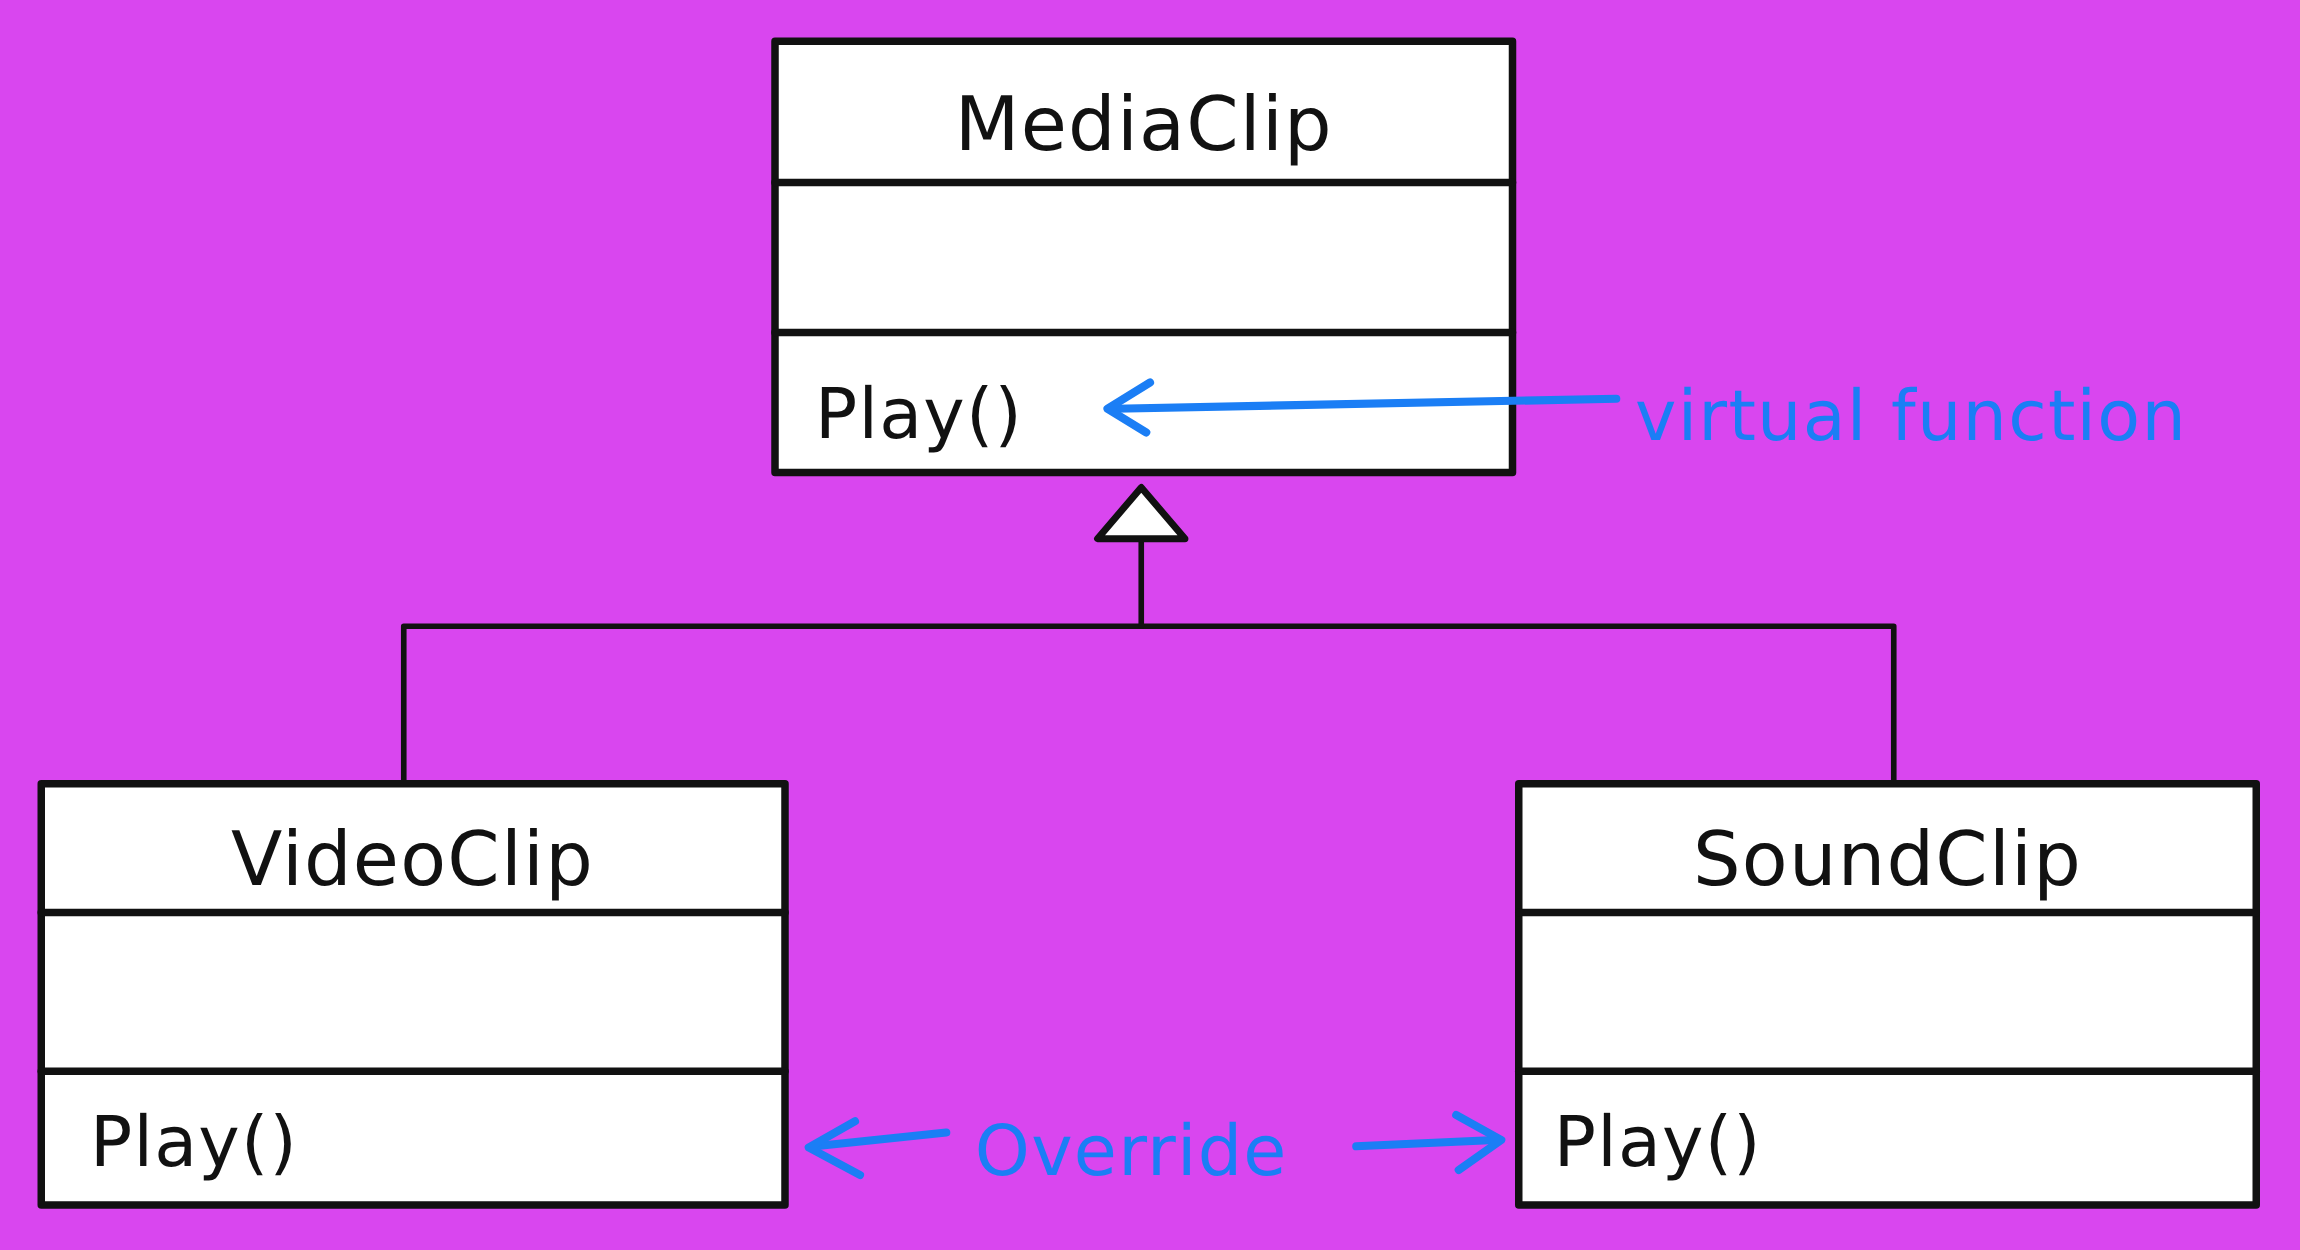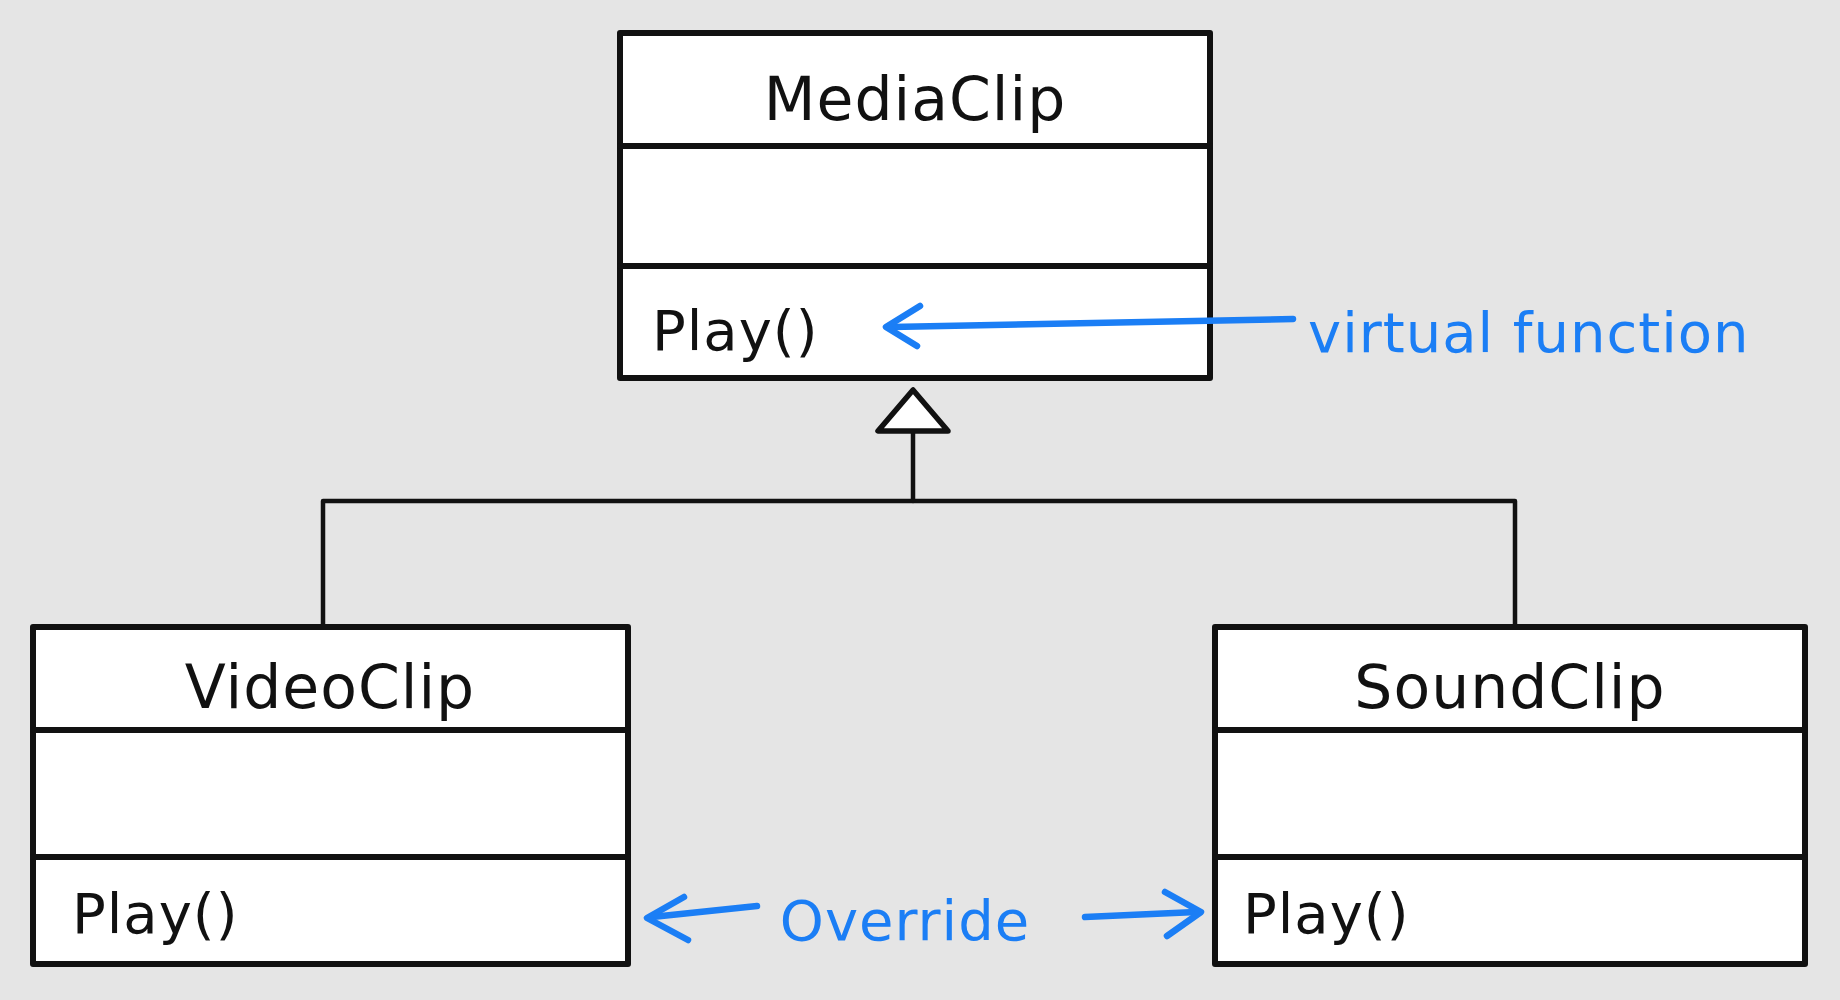"MediaClip" .canvas { background: #e5e5e5 -> #d946ef }
